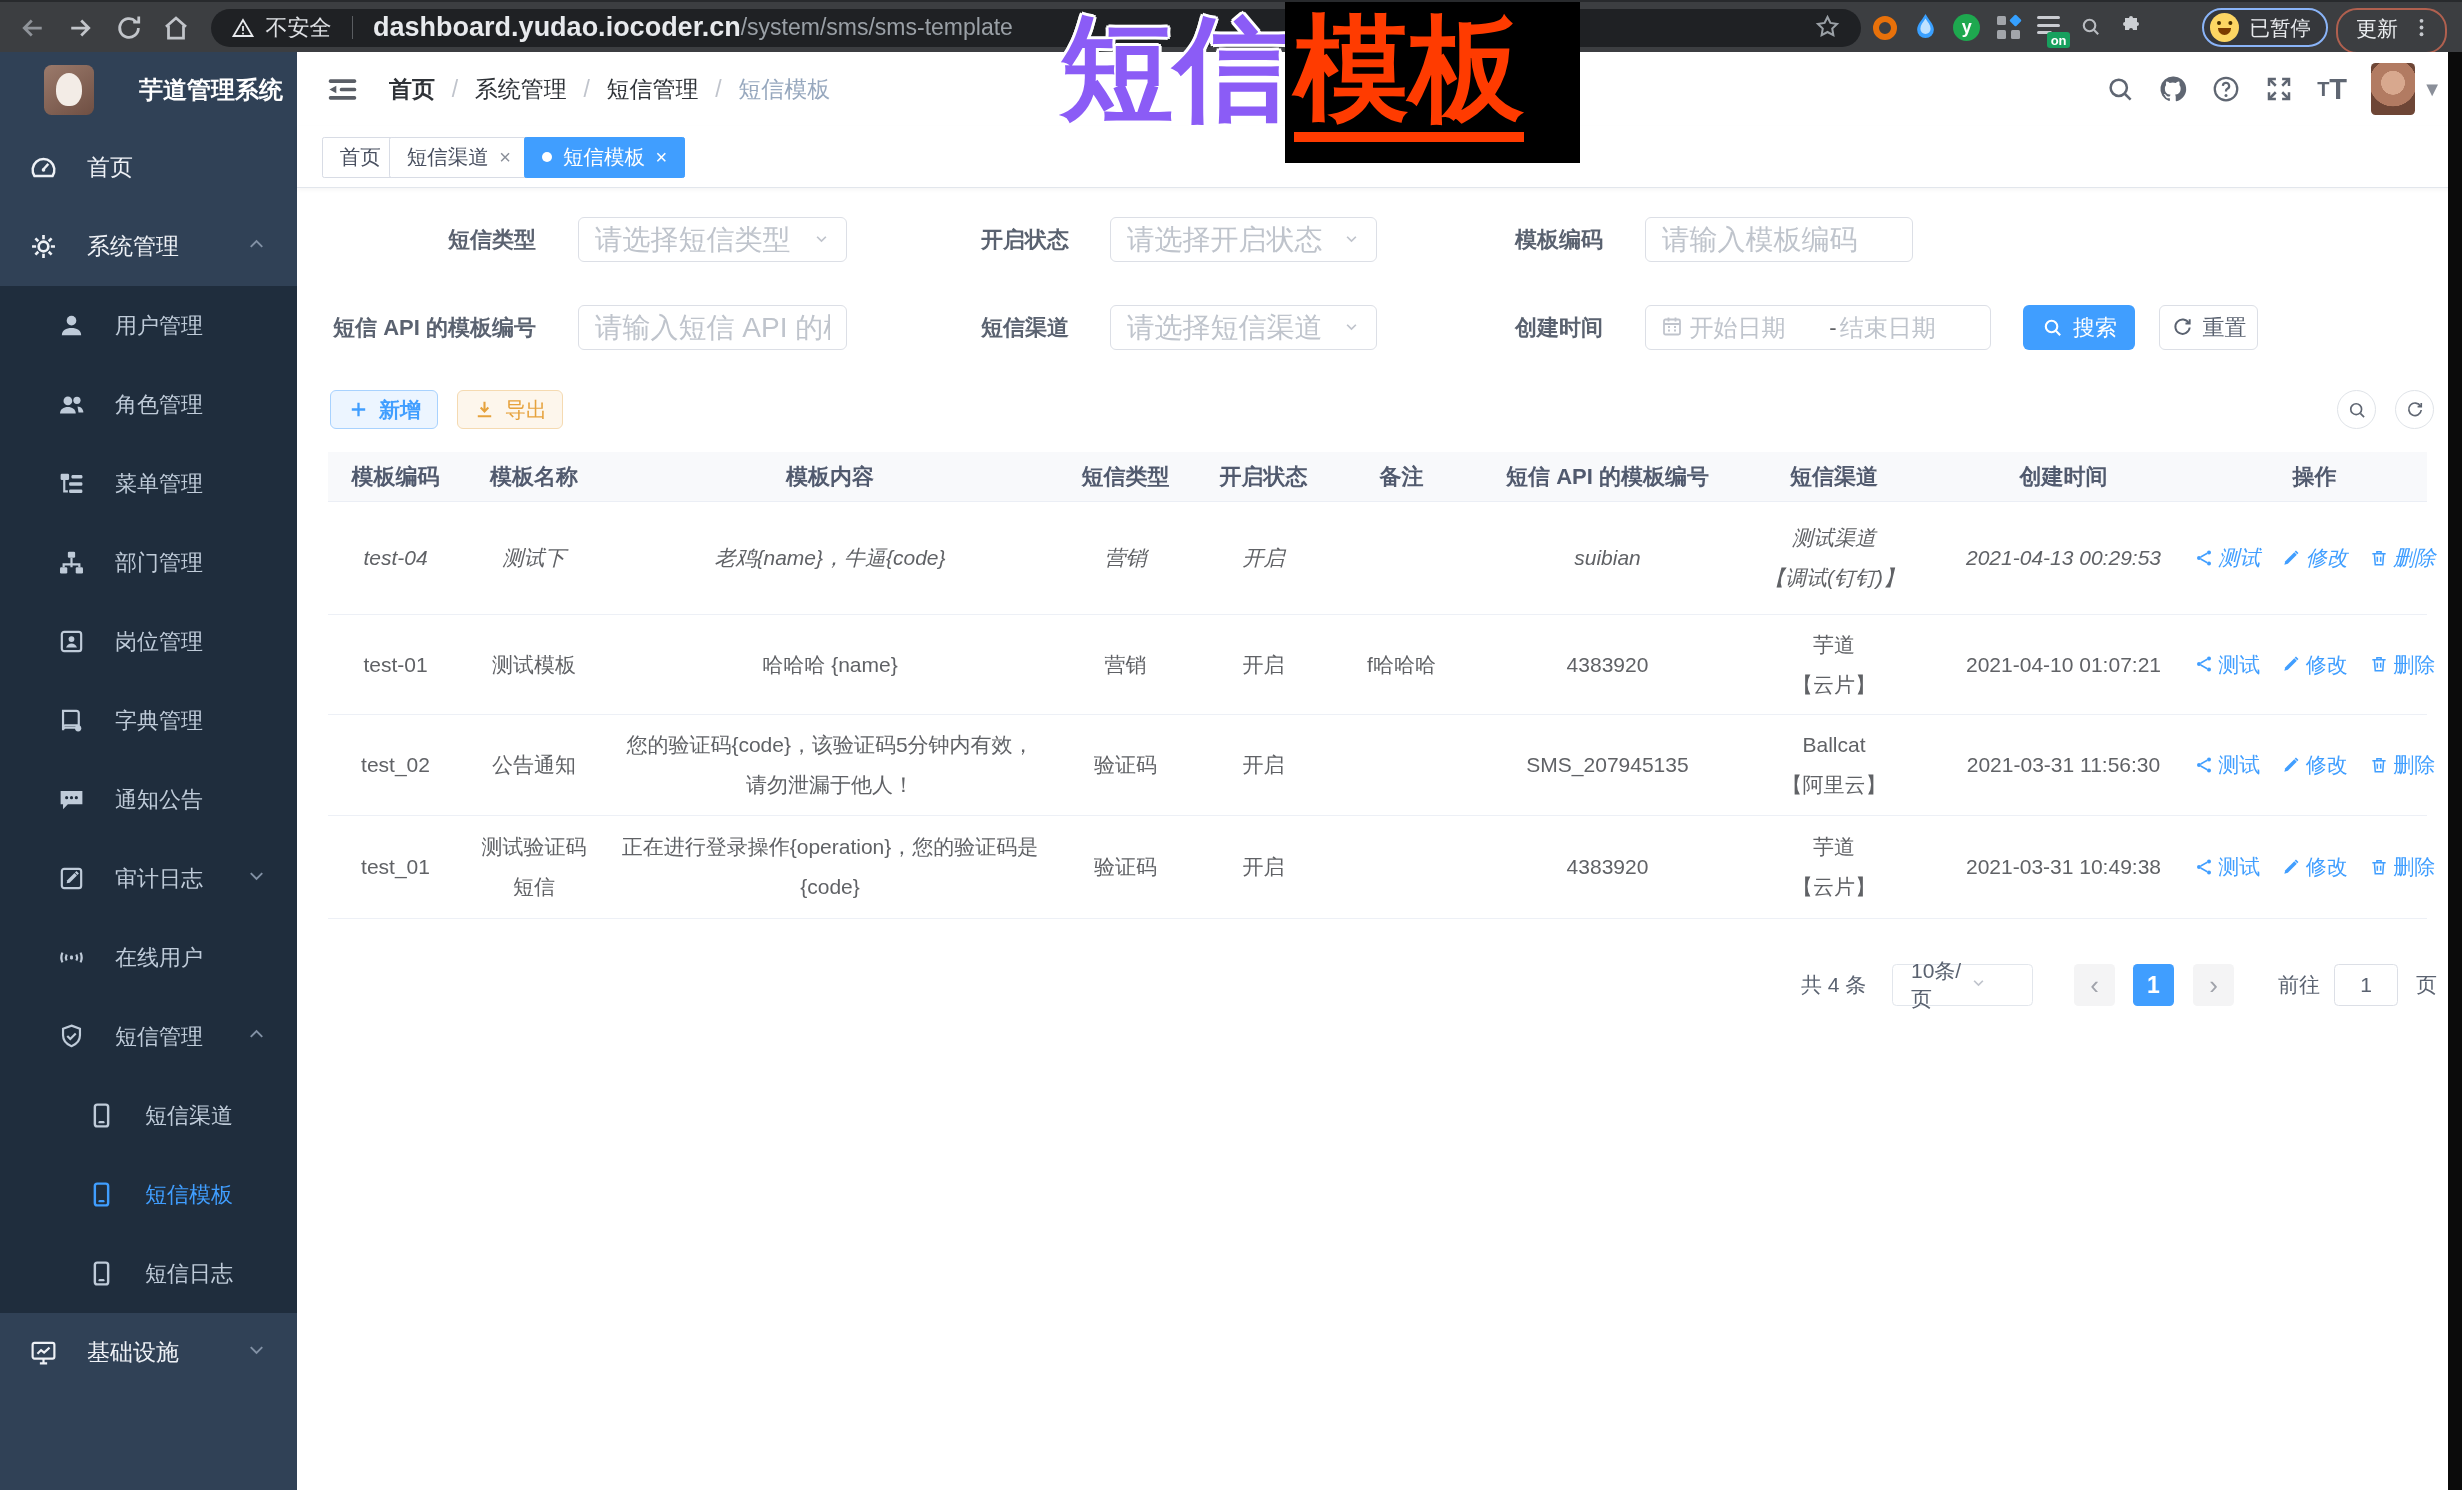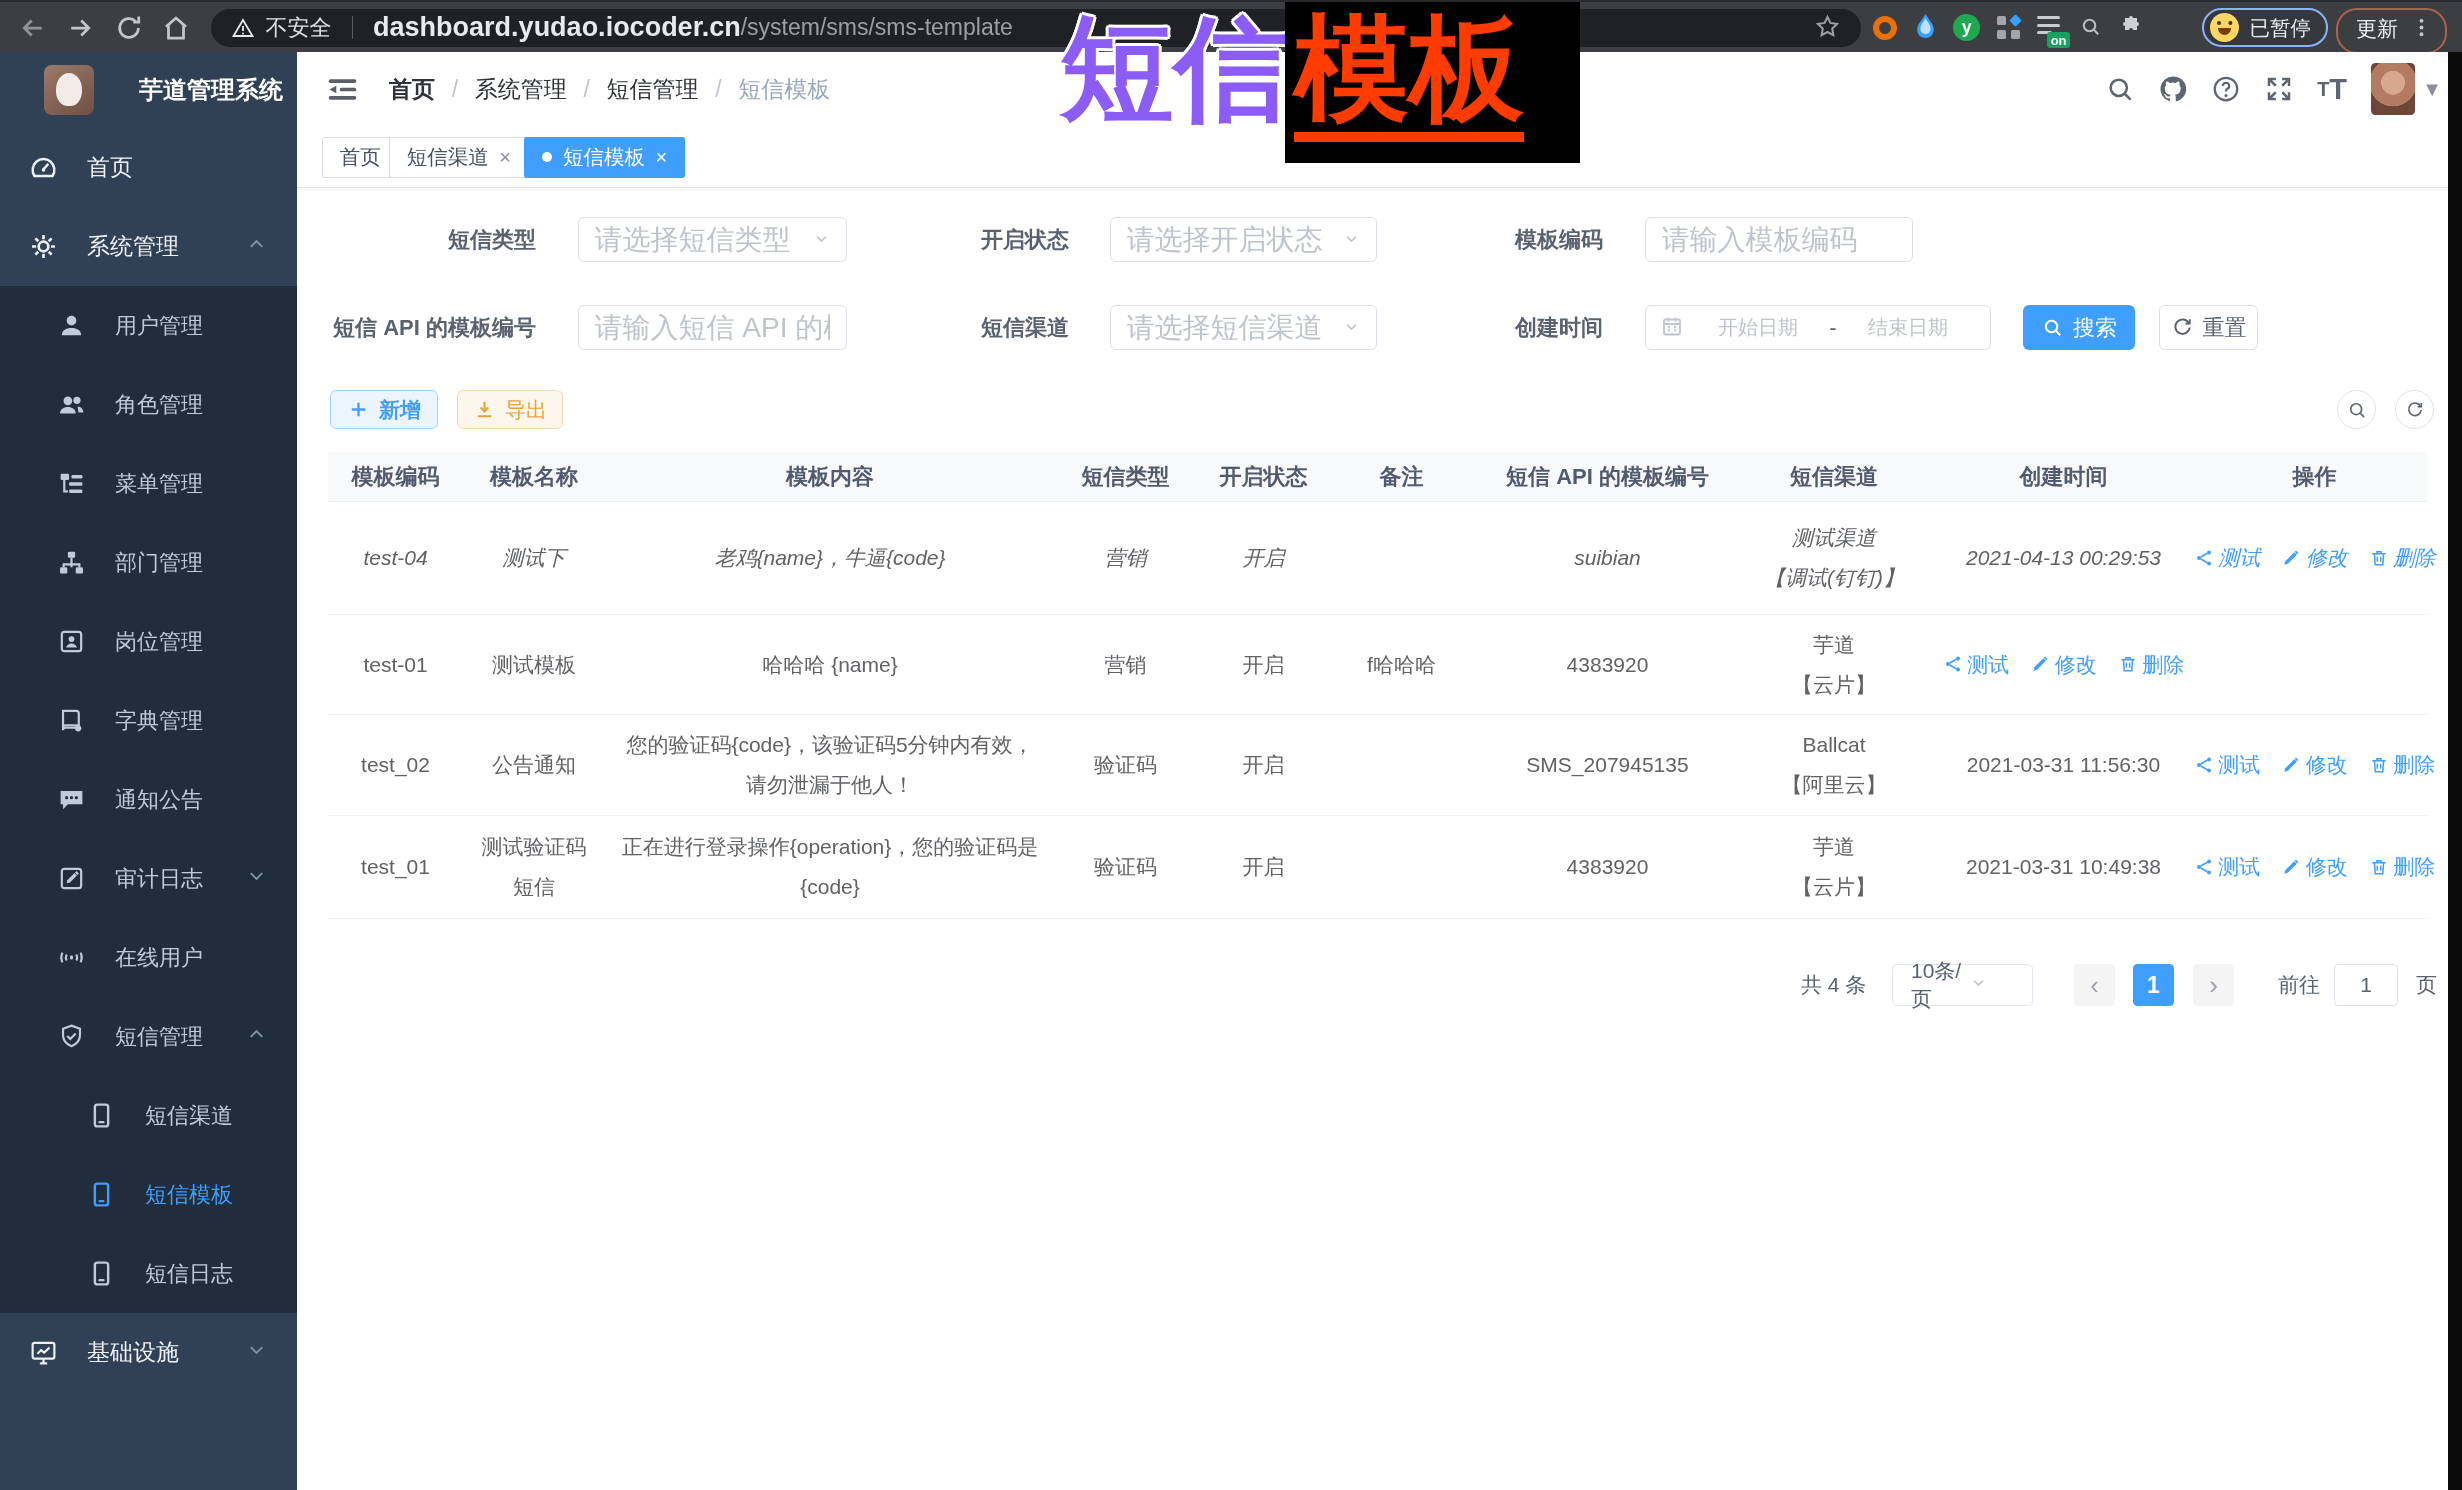"开始日期" .dr-ph { font-size: 20px -> 24px; text-align: center -> none }
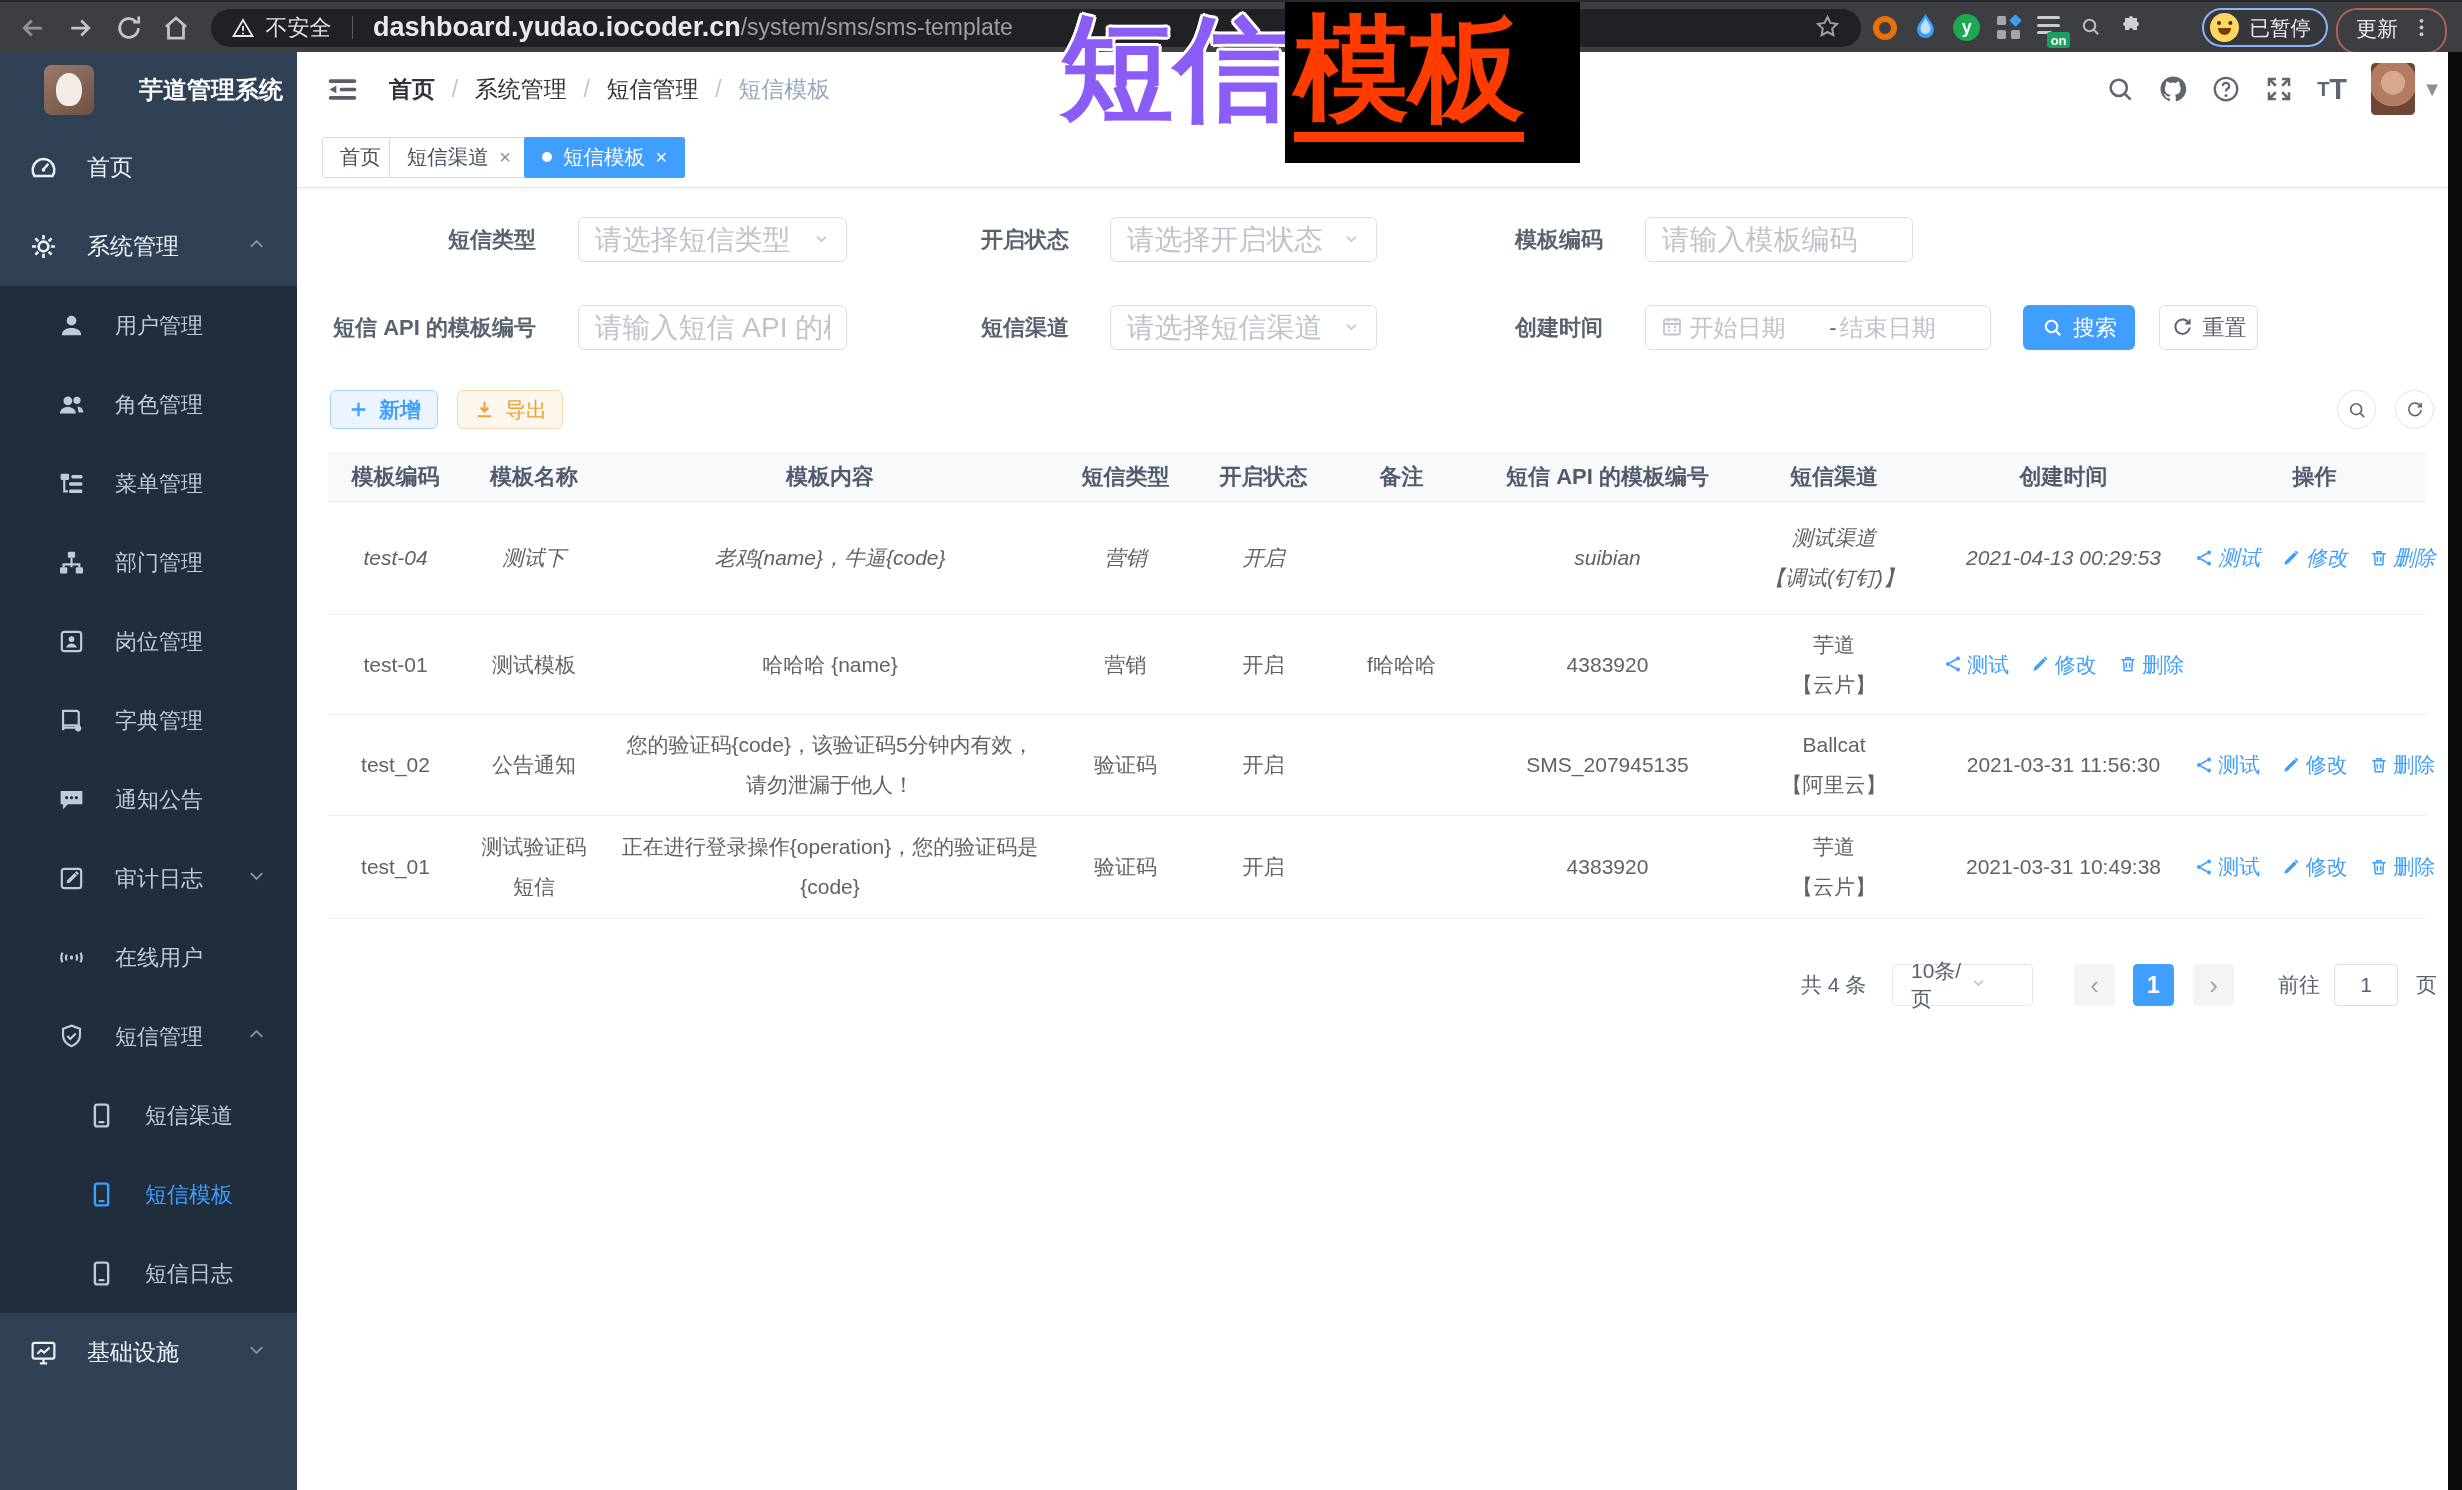"2021-04-10 01:07:21" div.t-cell { html: none -> <div> <span>2021-04-10 01:07:21</span> </div> }
